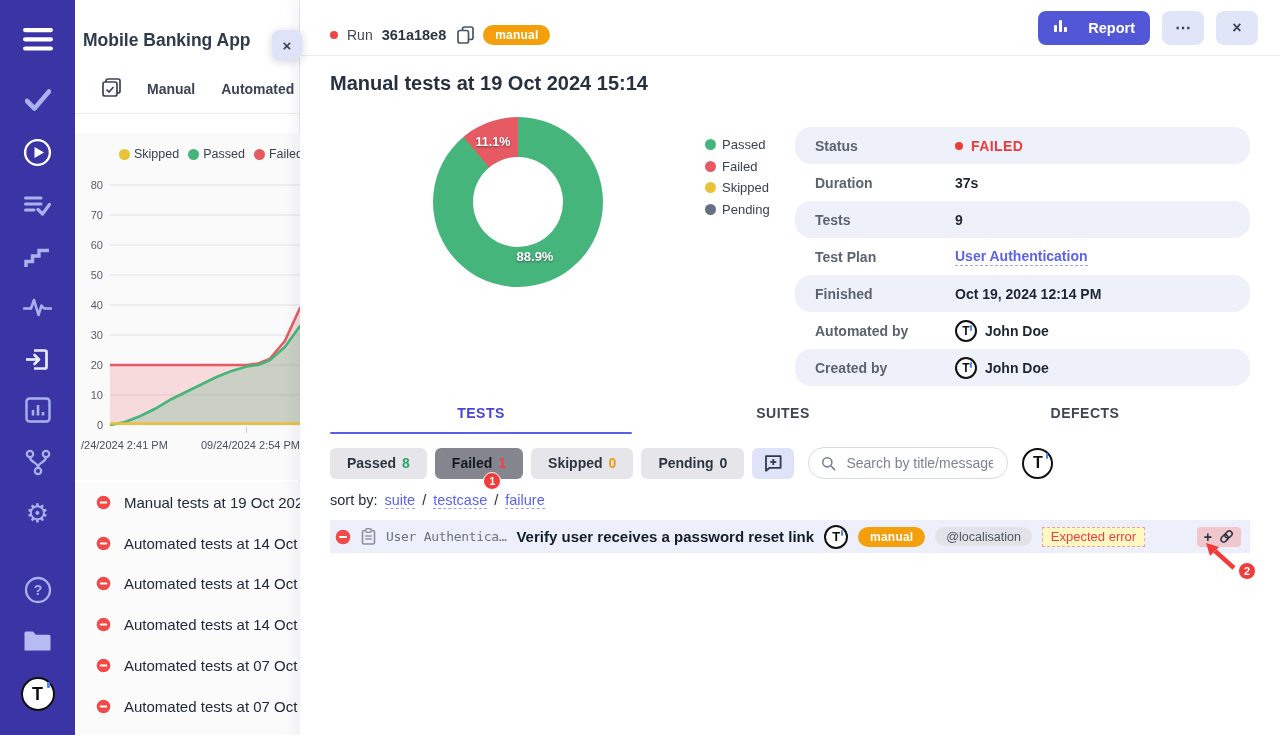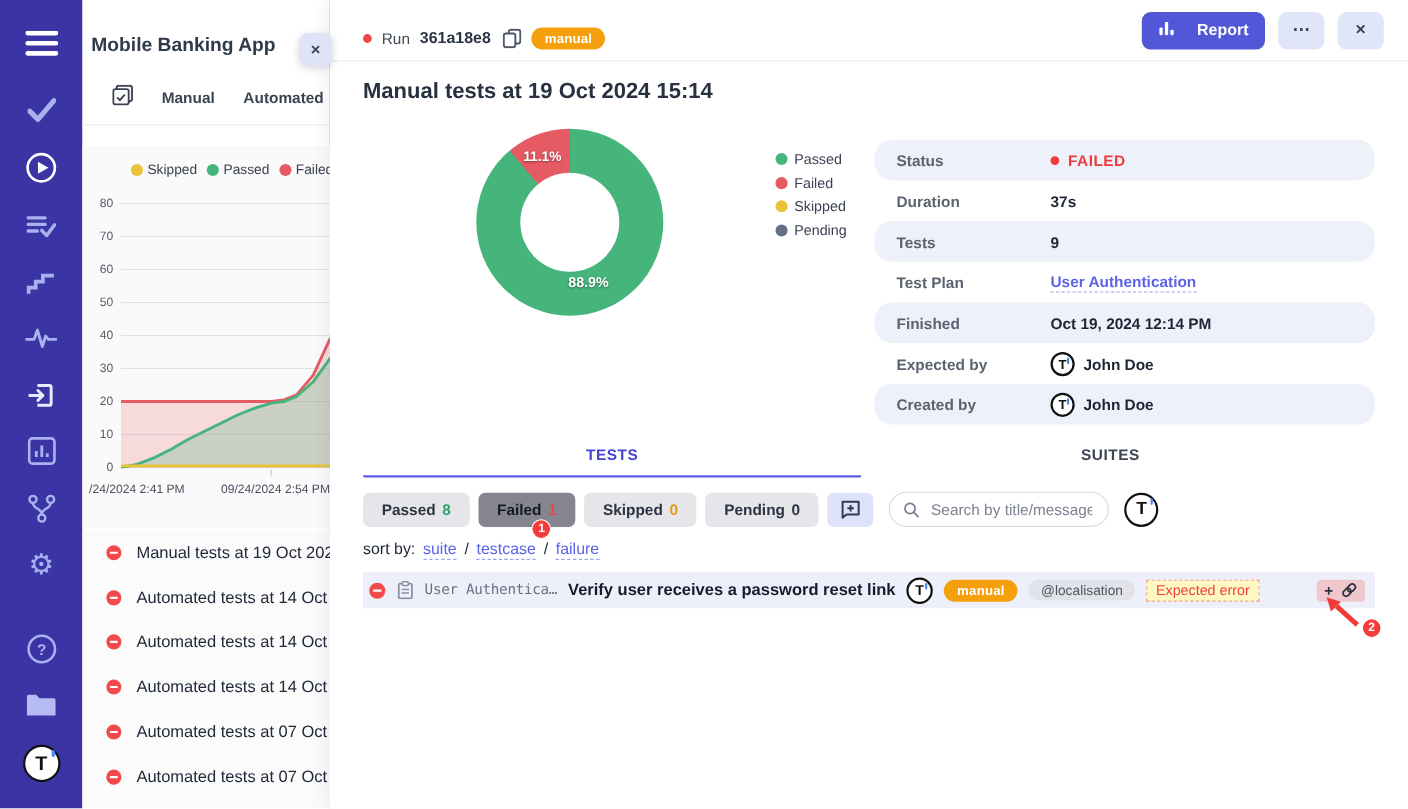"Expected by" div.sum-label { text: Expected -> Automated }
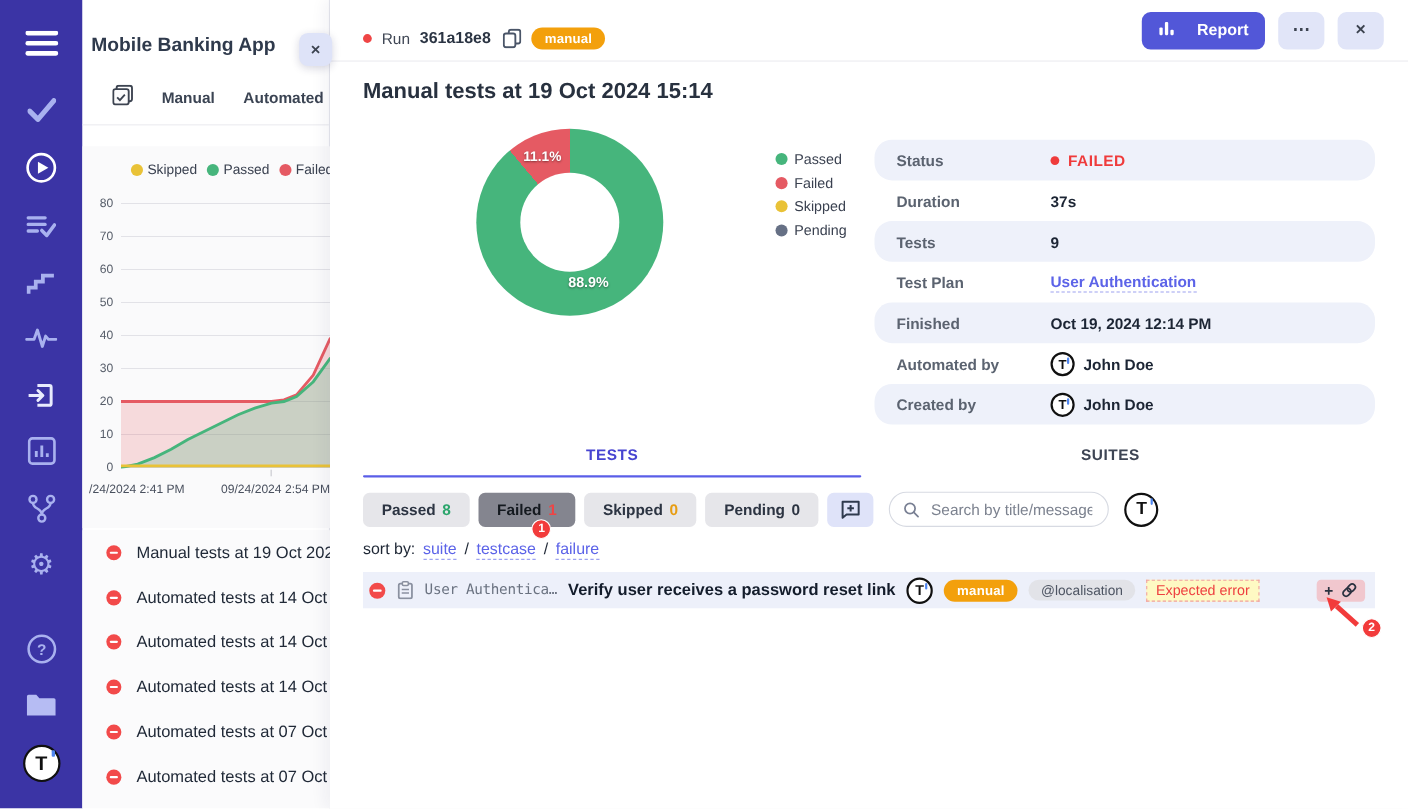"DEFECTS" div.tab { html: none -> <div><span>DEFECTS</span></div> }
